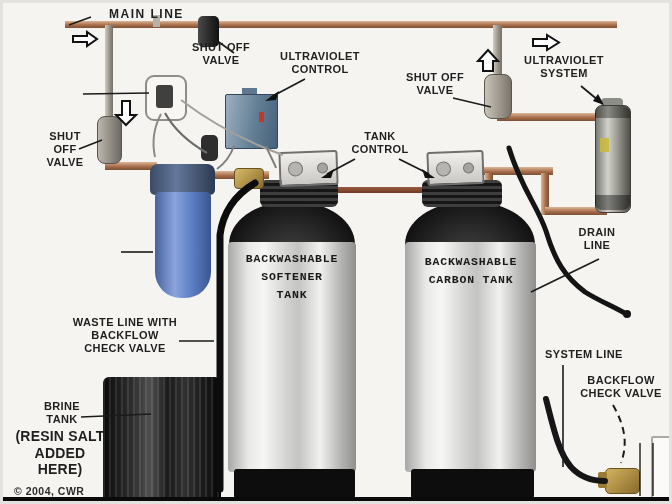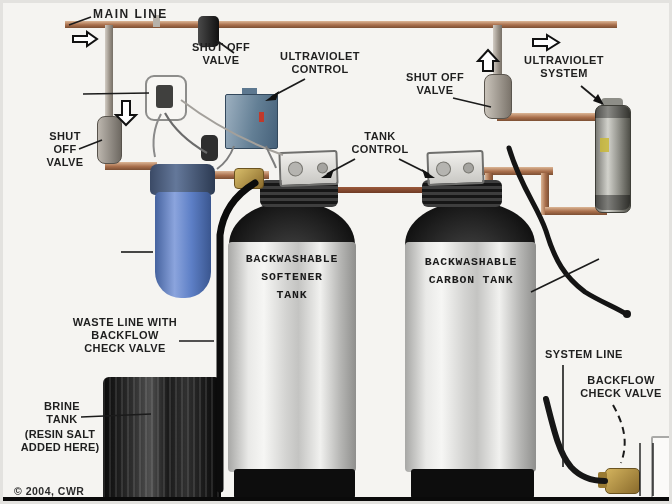"MAIN LINE" #lbl-main-line { left: 90px -> 106px }
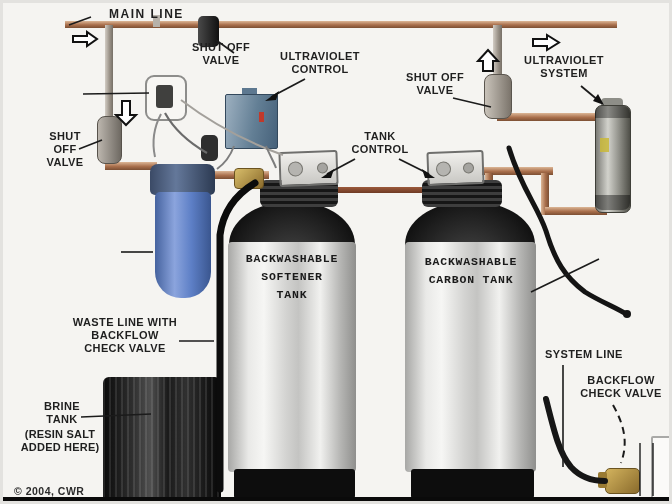"DRAIN" div.lbl { html: none -> <div>DRAIN LINE</div> }
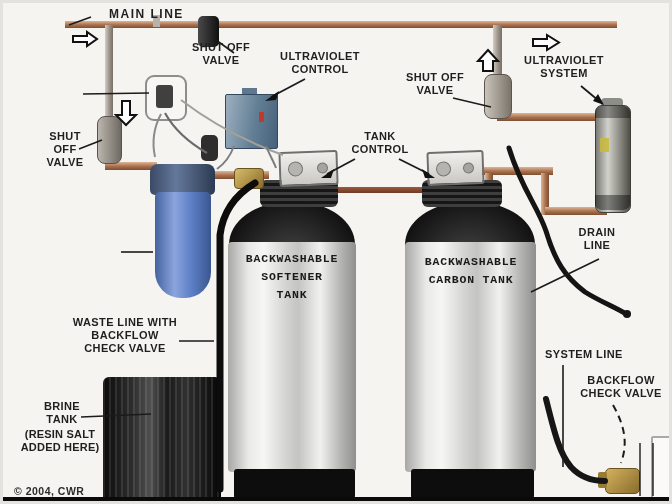"(RESIN SALT" #lbl-brine-note { font-size: 11px -> 14px }
